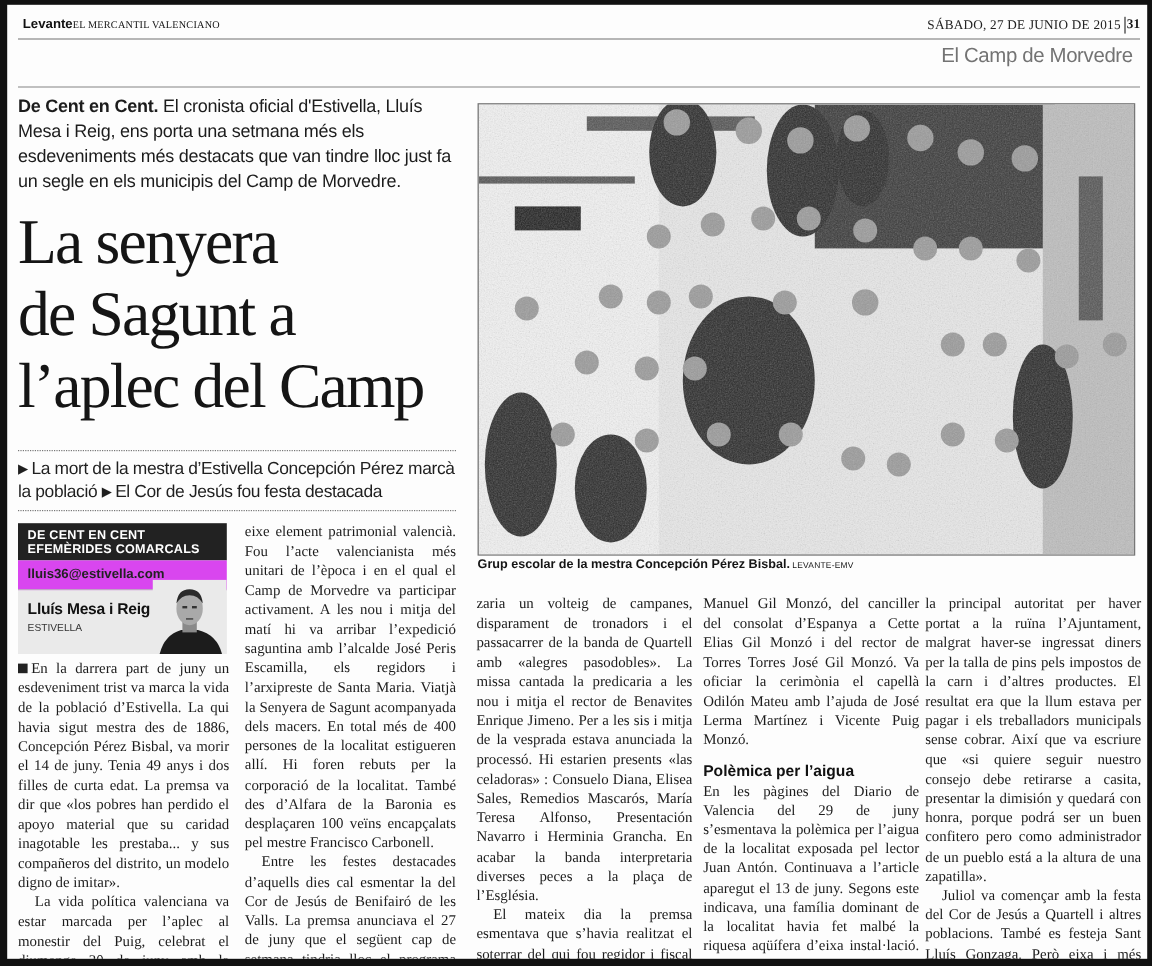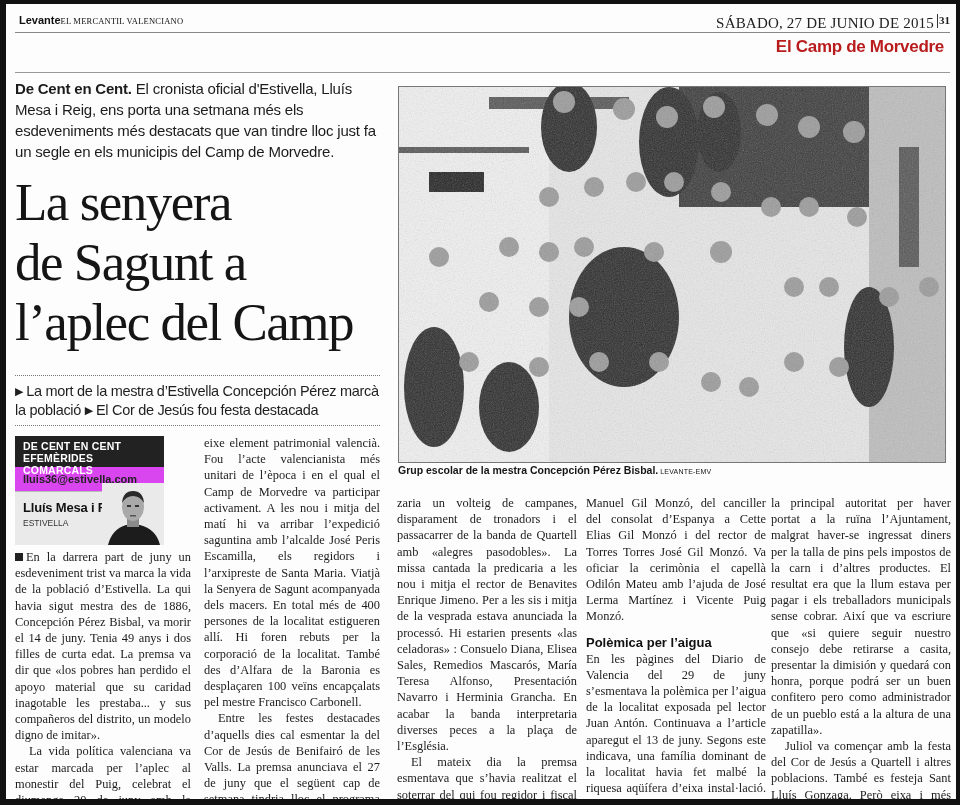"SÁBADO, 27 DE JUNIO DE" .mast .date { font-size: 15px -> 11px }
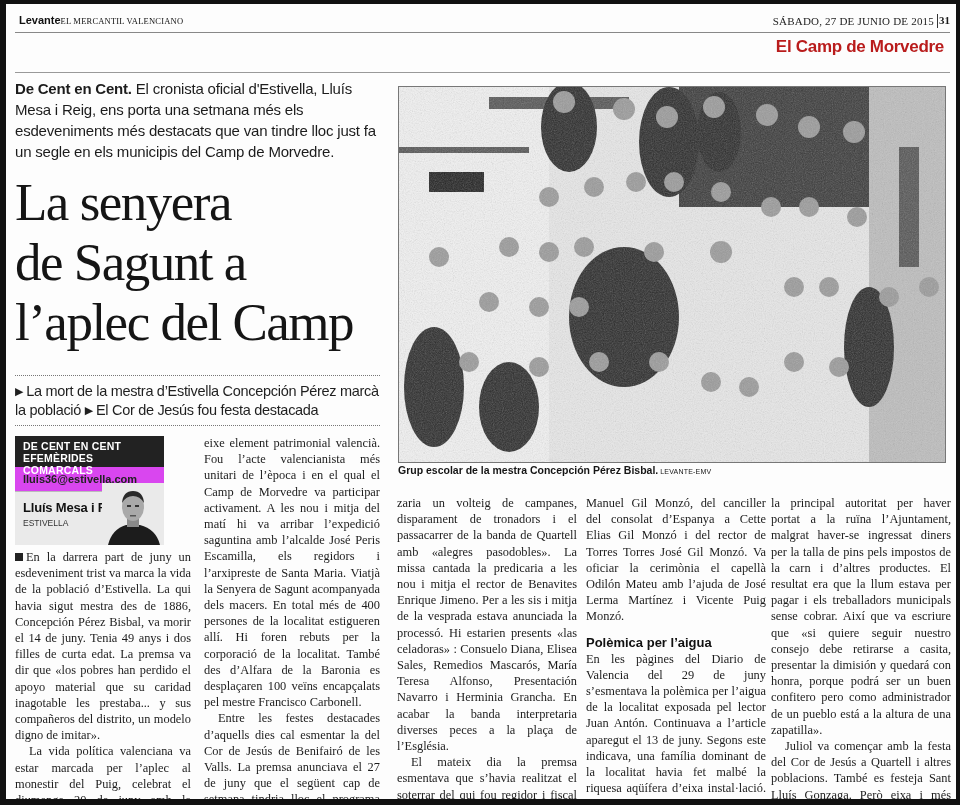"El Camp de Morvedre" .section-title { color: #b91c1c -> #737373; font-weight: bold -> normal }
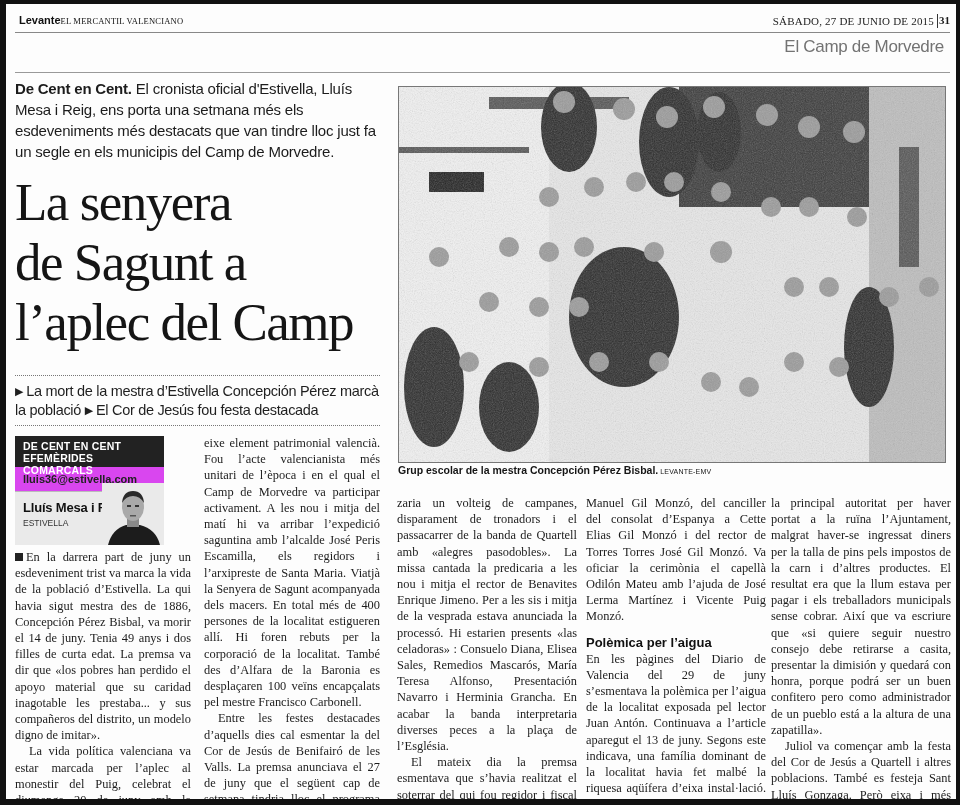"DE CENT EN CENT" .authbox { width: 149px -> 174px }
